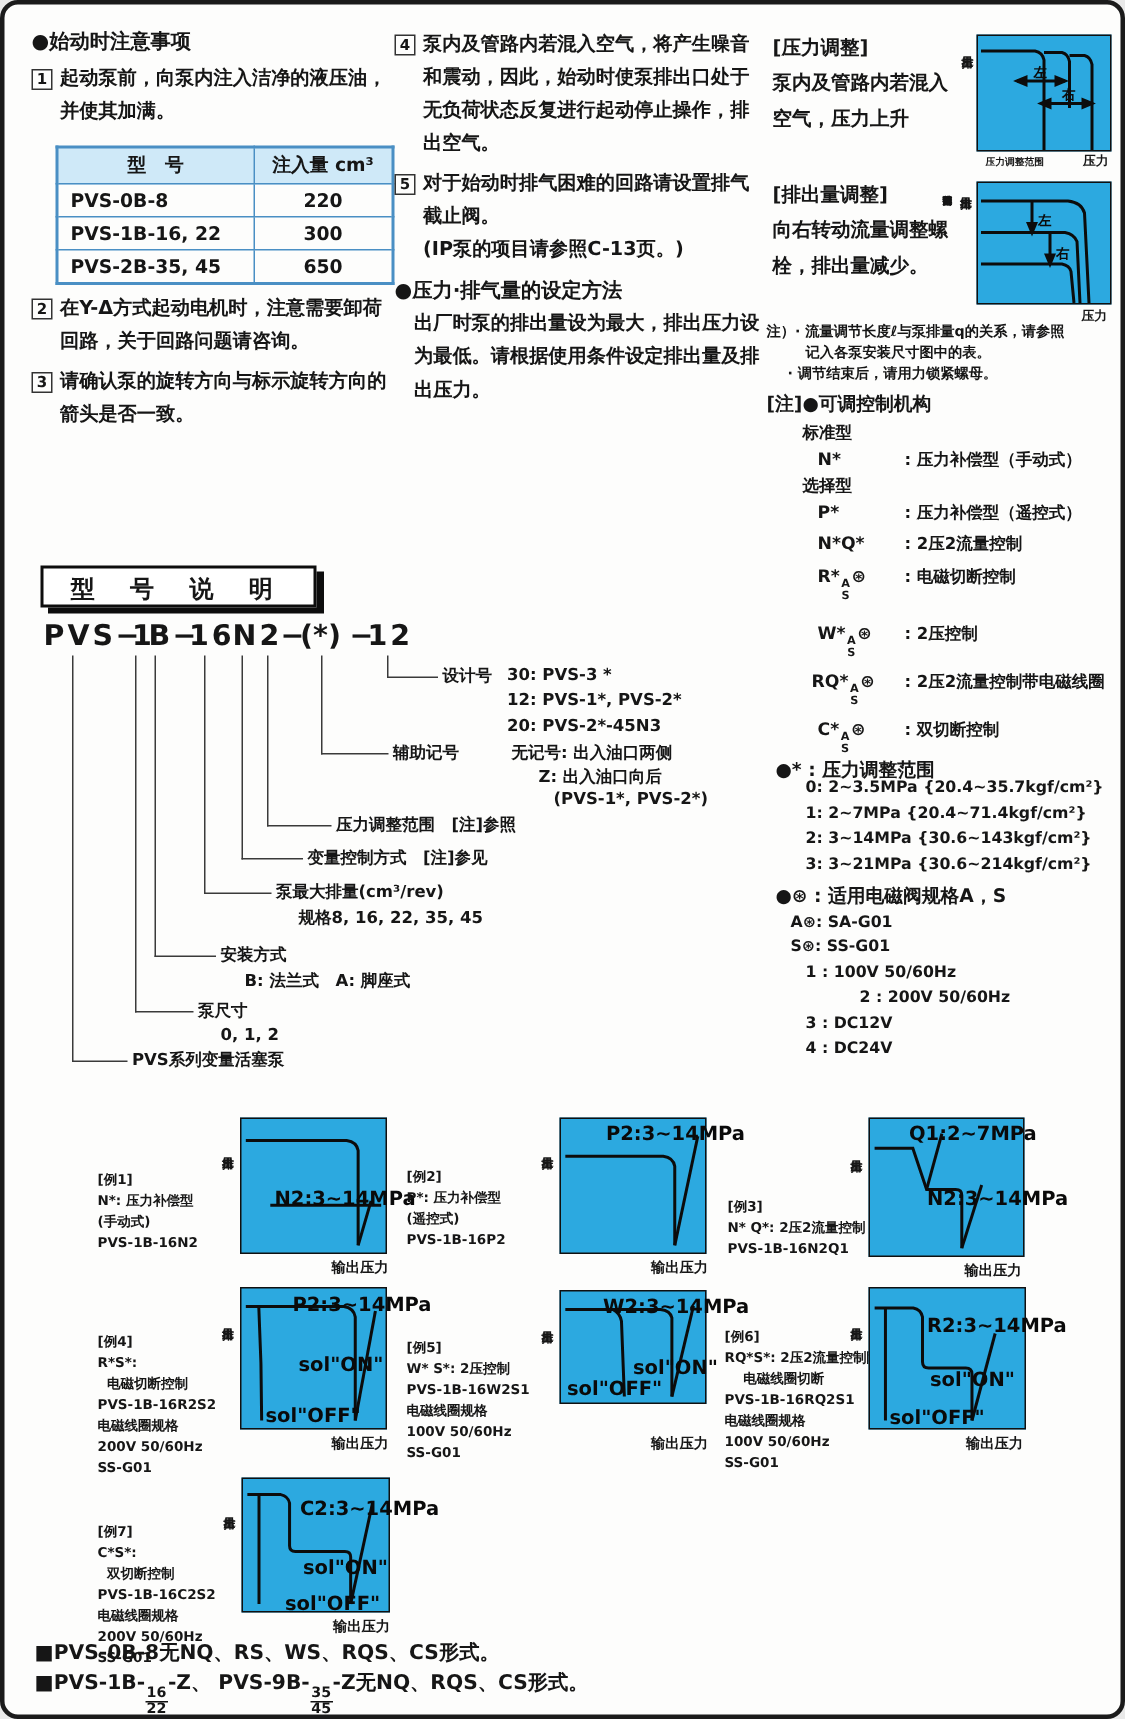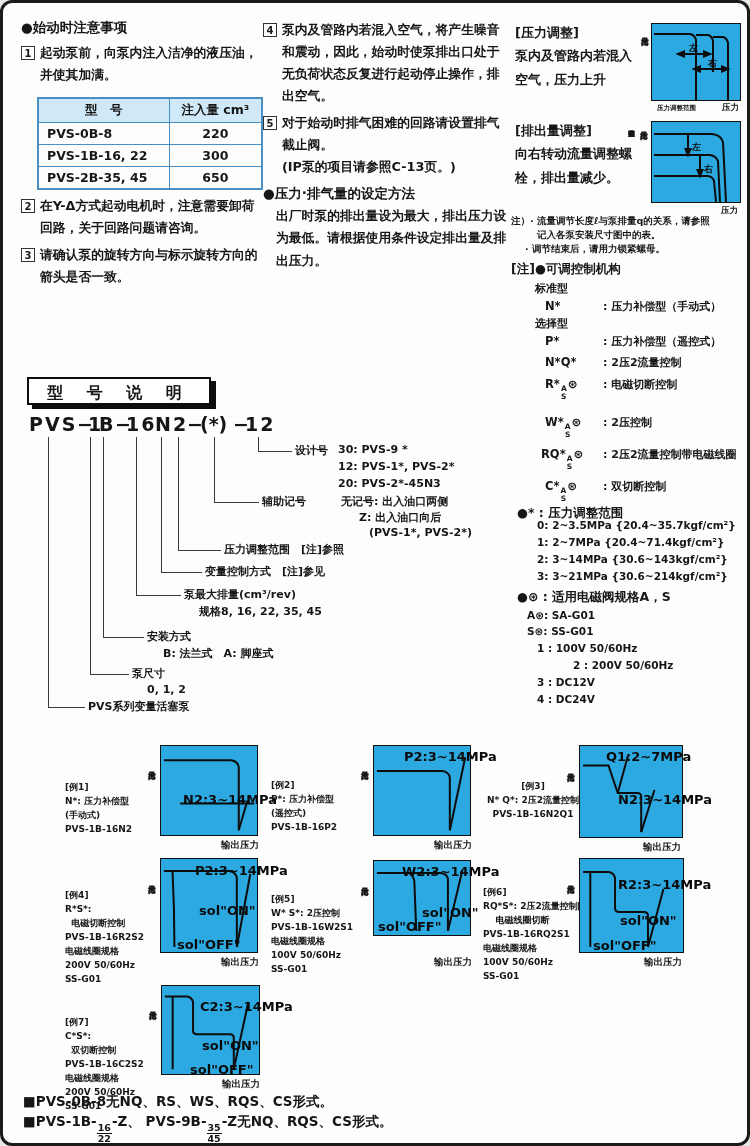"30: PVS-9 *" div.mval { text: PVS-9 -> PVS-3 }
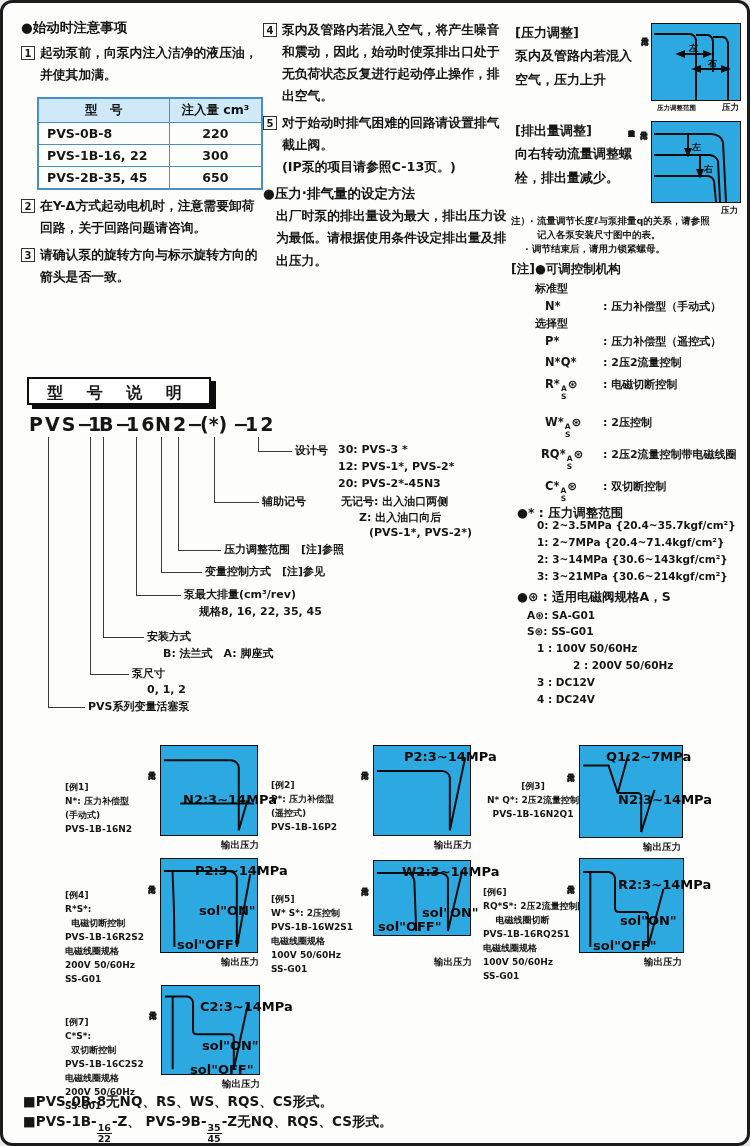"[例3]" div.ex-text { text-align: center -> none; top: 749px -> 768px }
